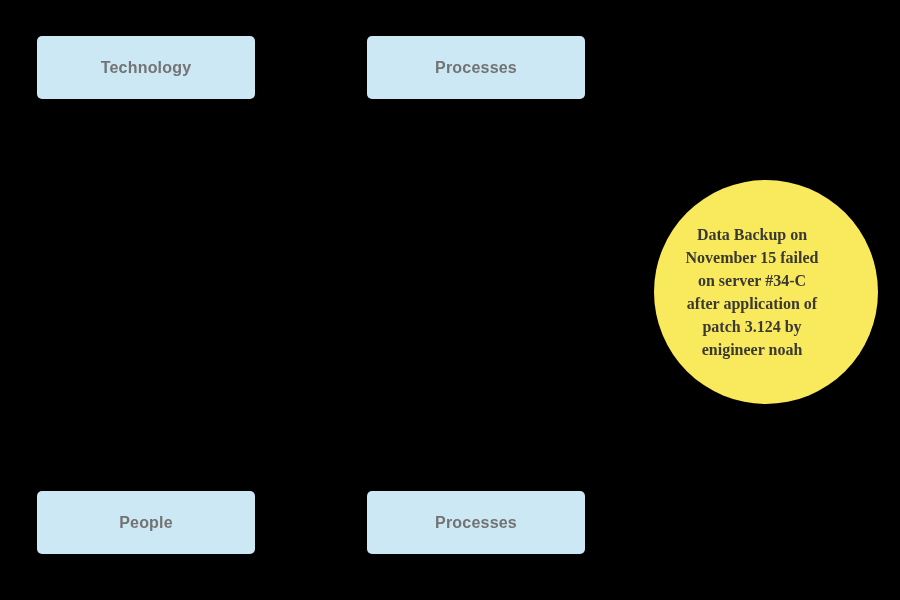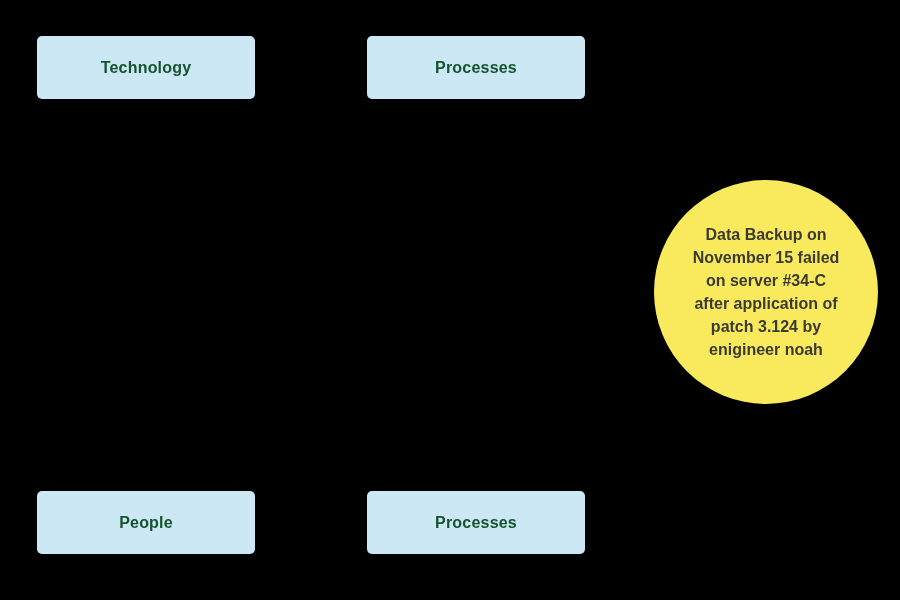"Technology" .category-box .box-label { color: #14532d -> #737373 }
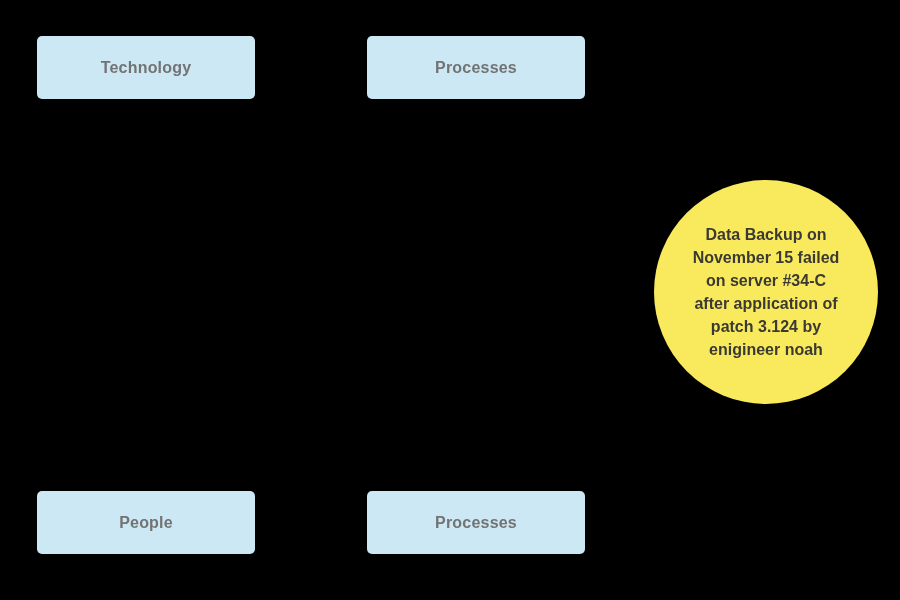"Data Backup on" .note-circle { font-family: none -> Liberation Serif, serif; justify-content: center -> none }
